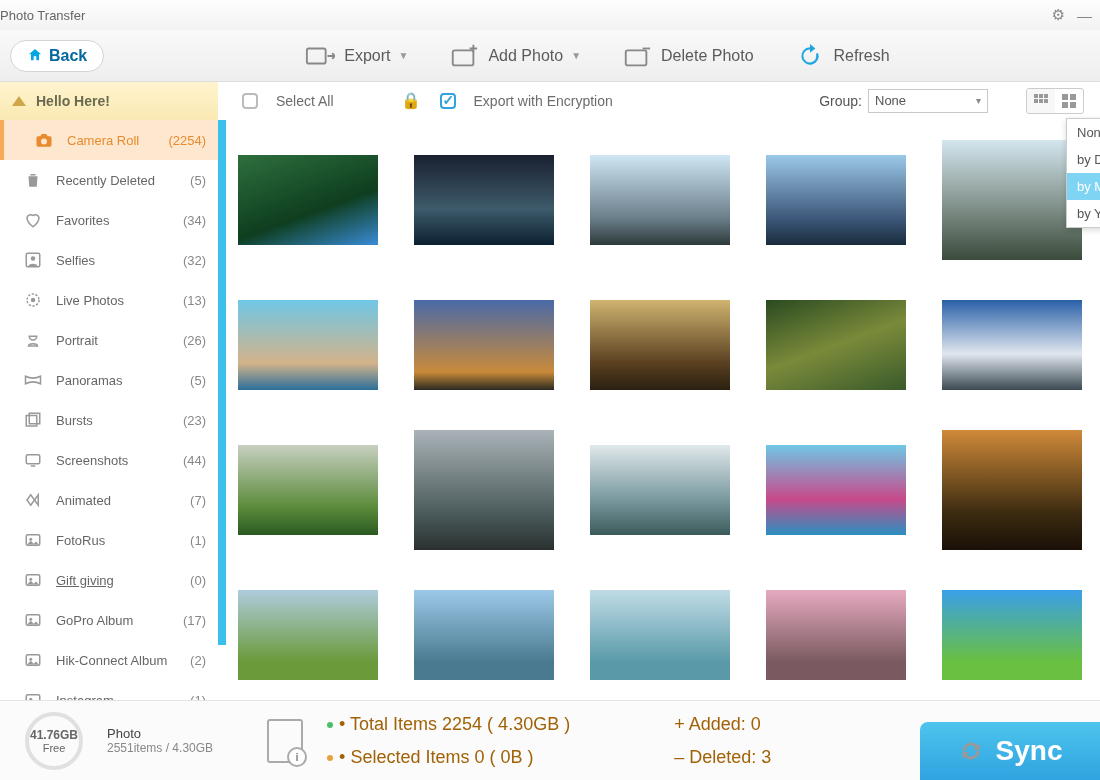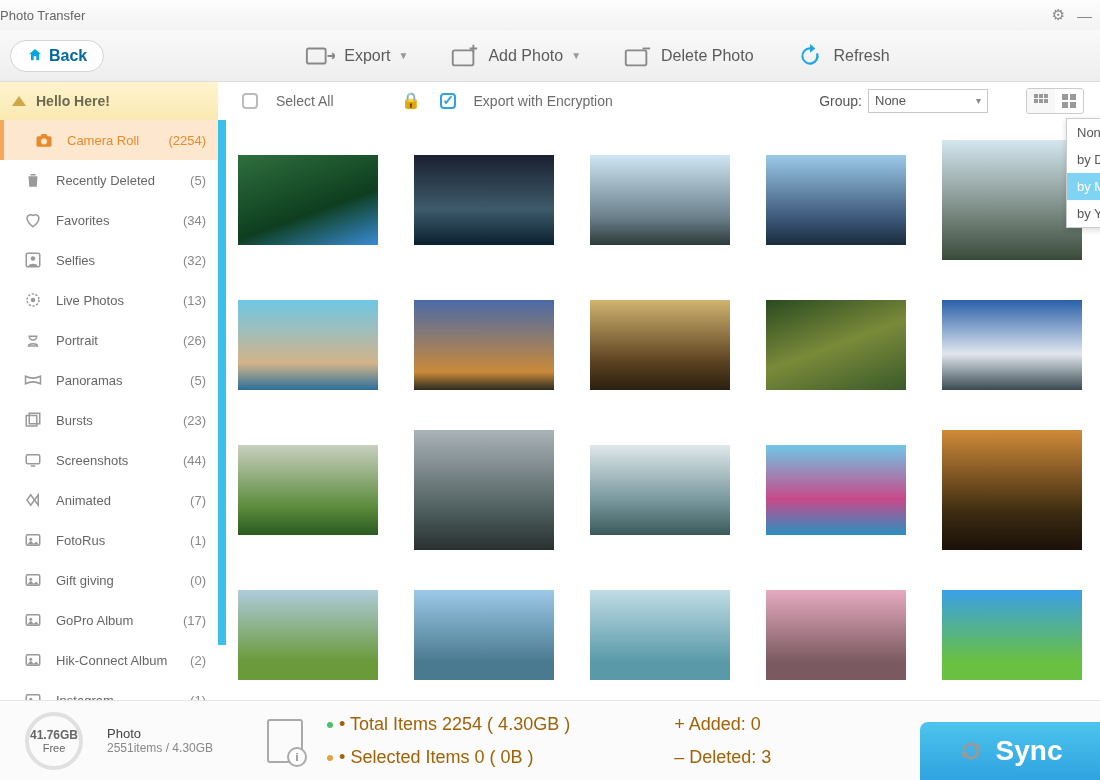"Gift giving" .album-item.under .aname { text-decoration: none -> underline }
